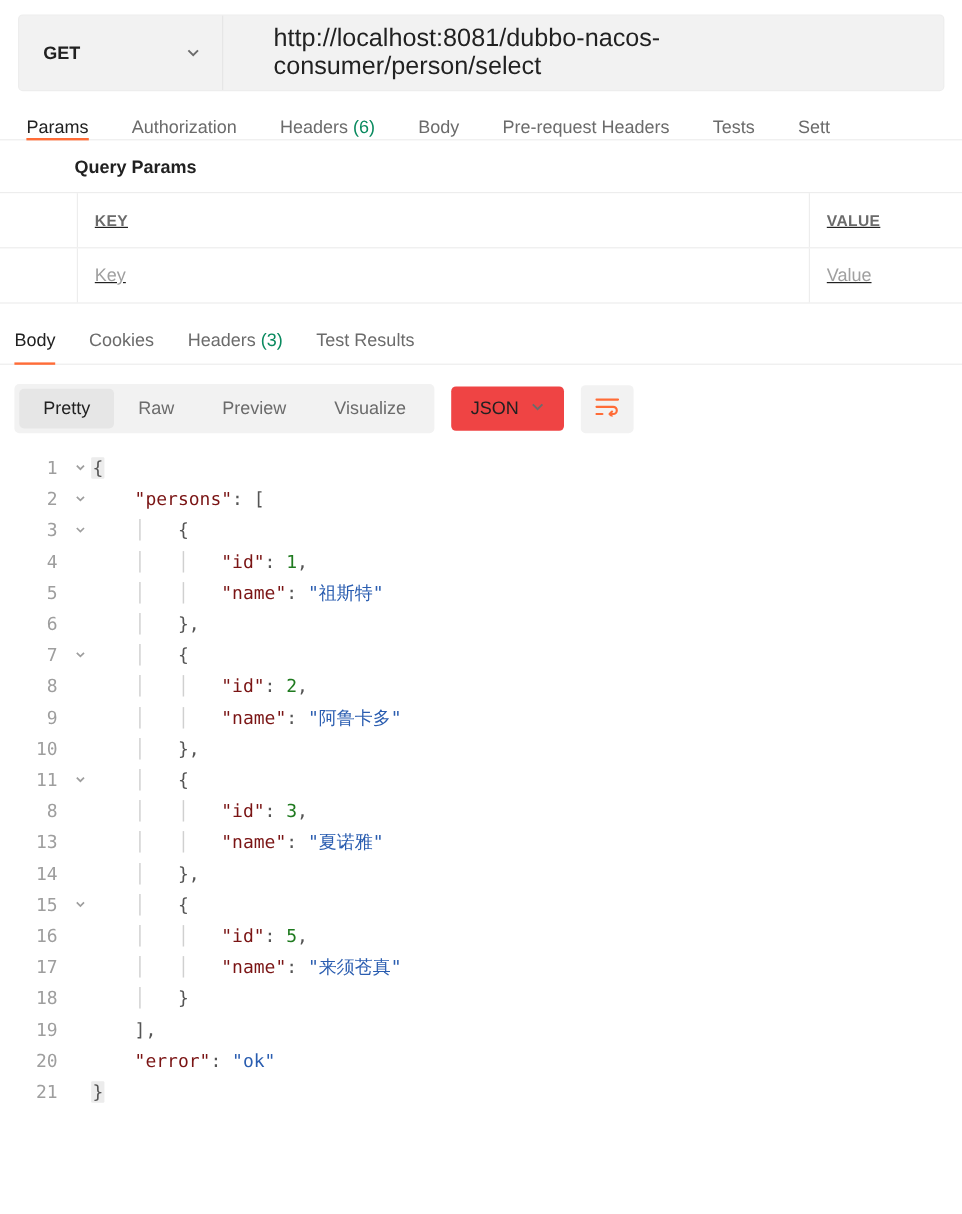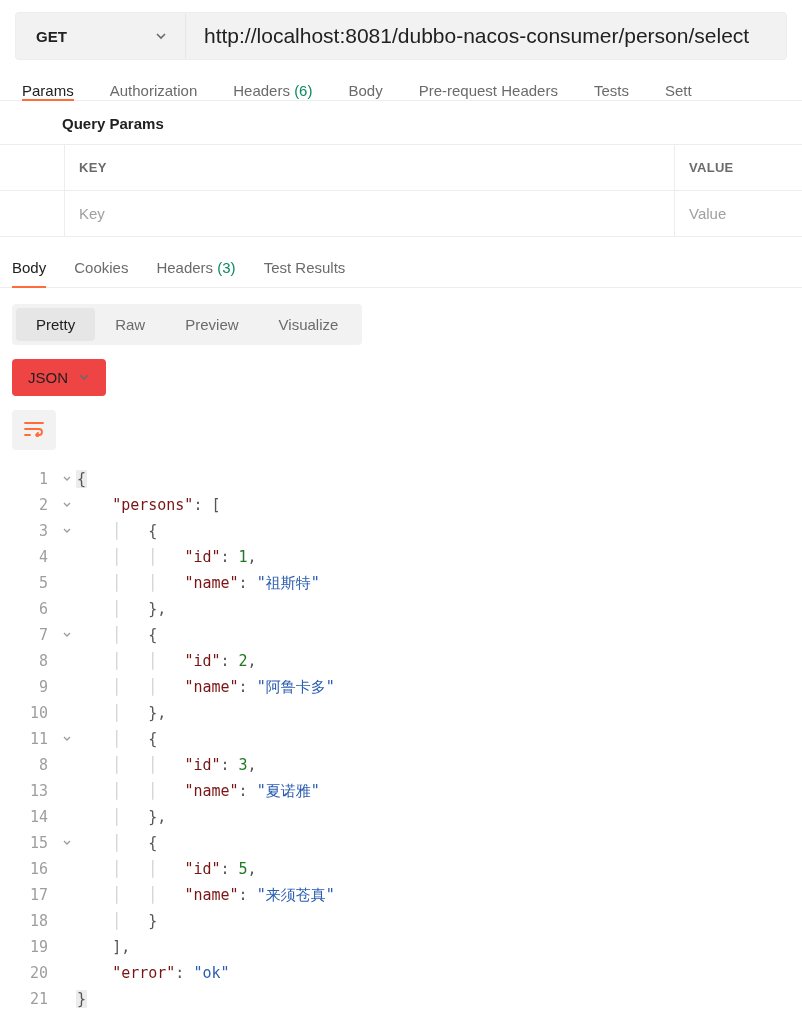"GET" .request-bar { gap: none -> 24px; height: 48px -> 64px }
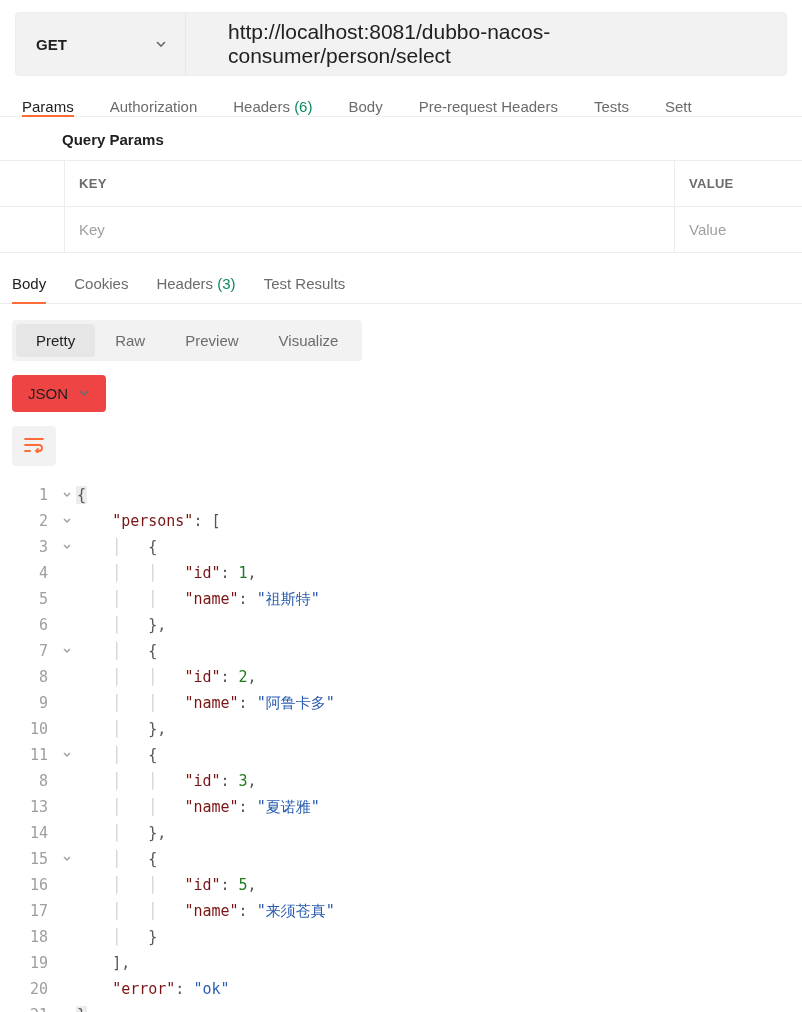"KEY" .qp-table { text-decoration: none -> underline }
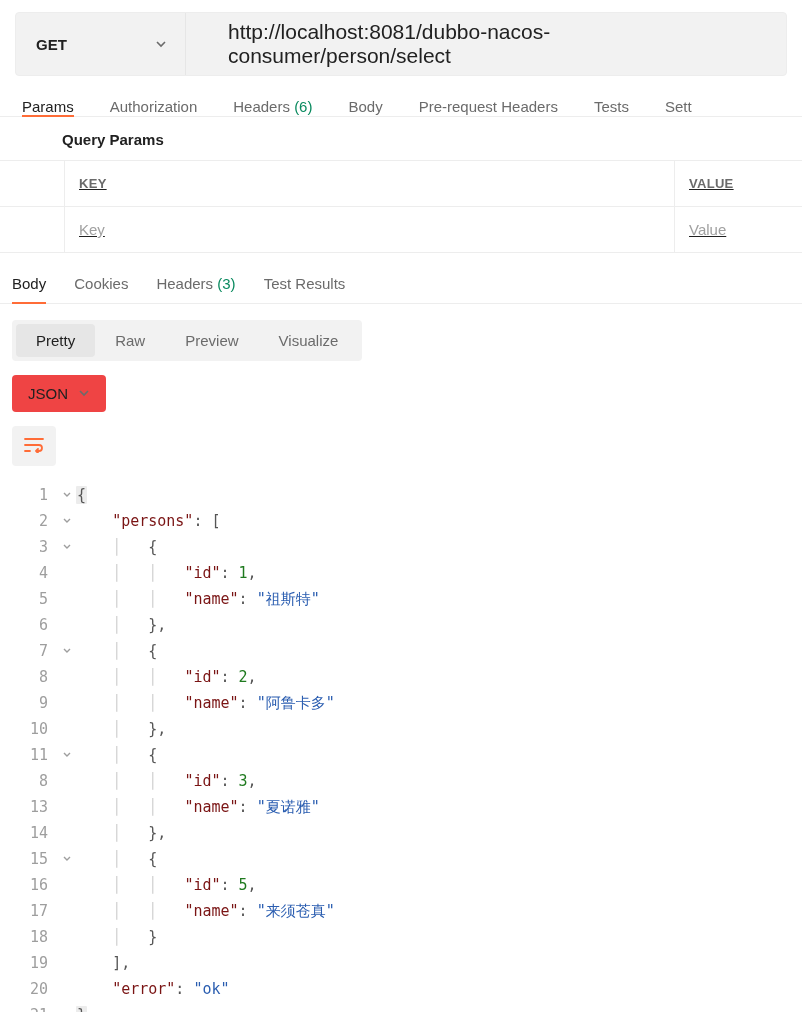"Pretty" .resp-toolbar { align-items: flex-start -> center; flex-direction: column -> none }
